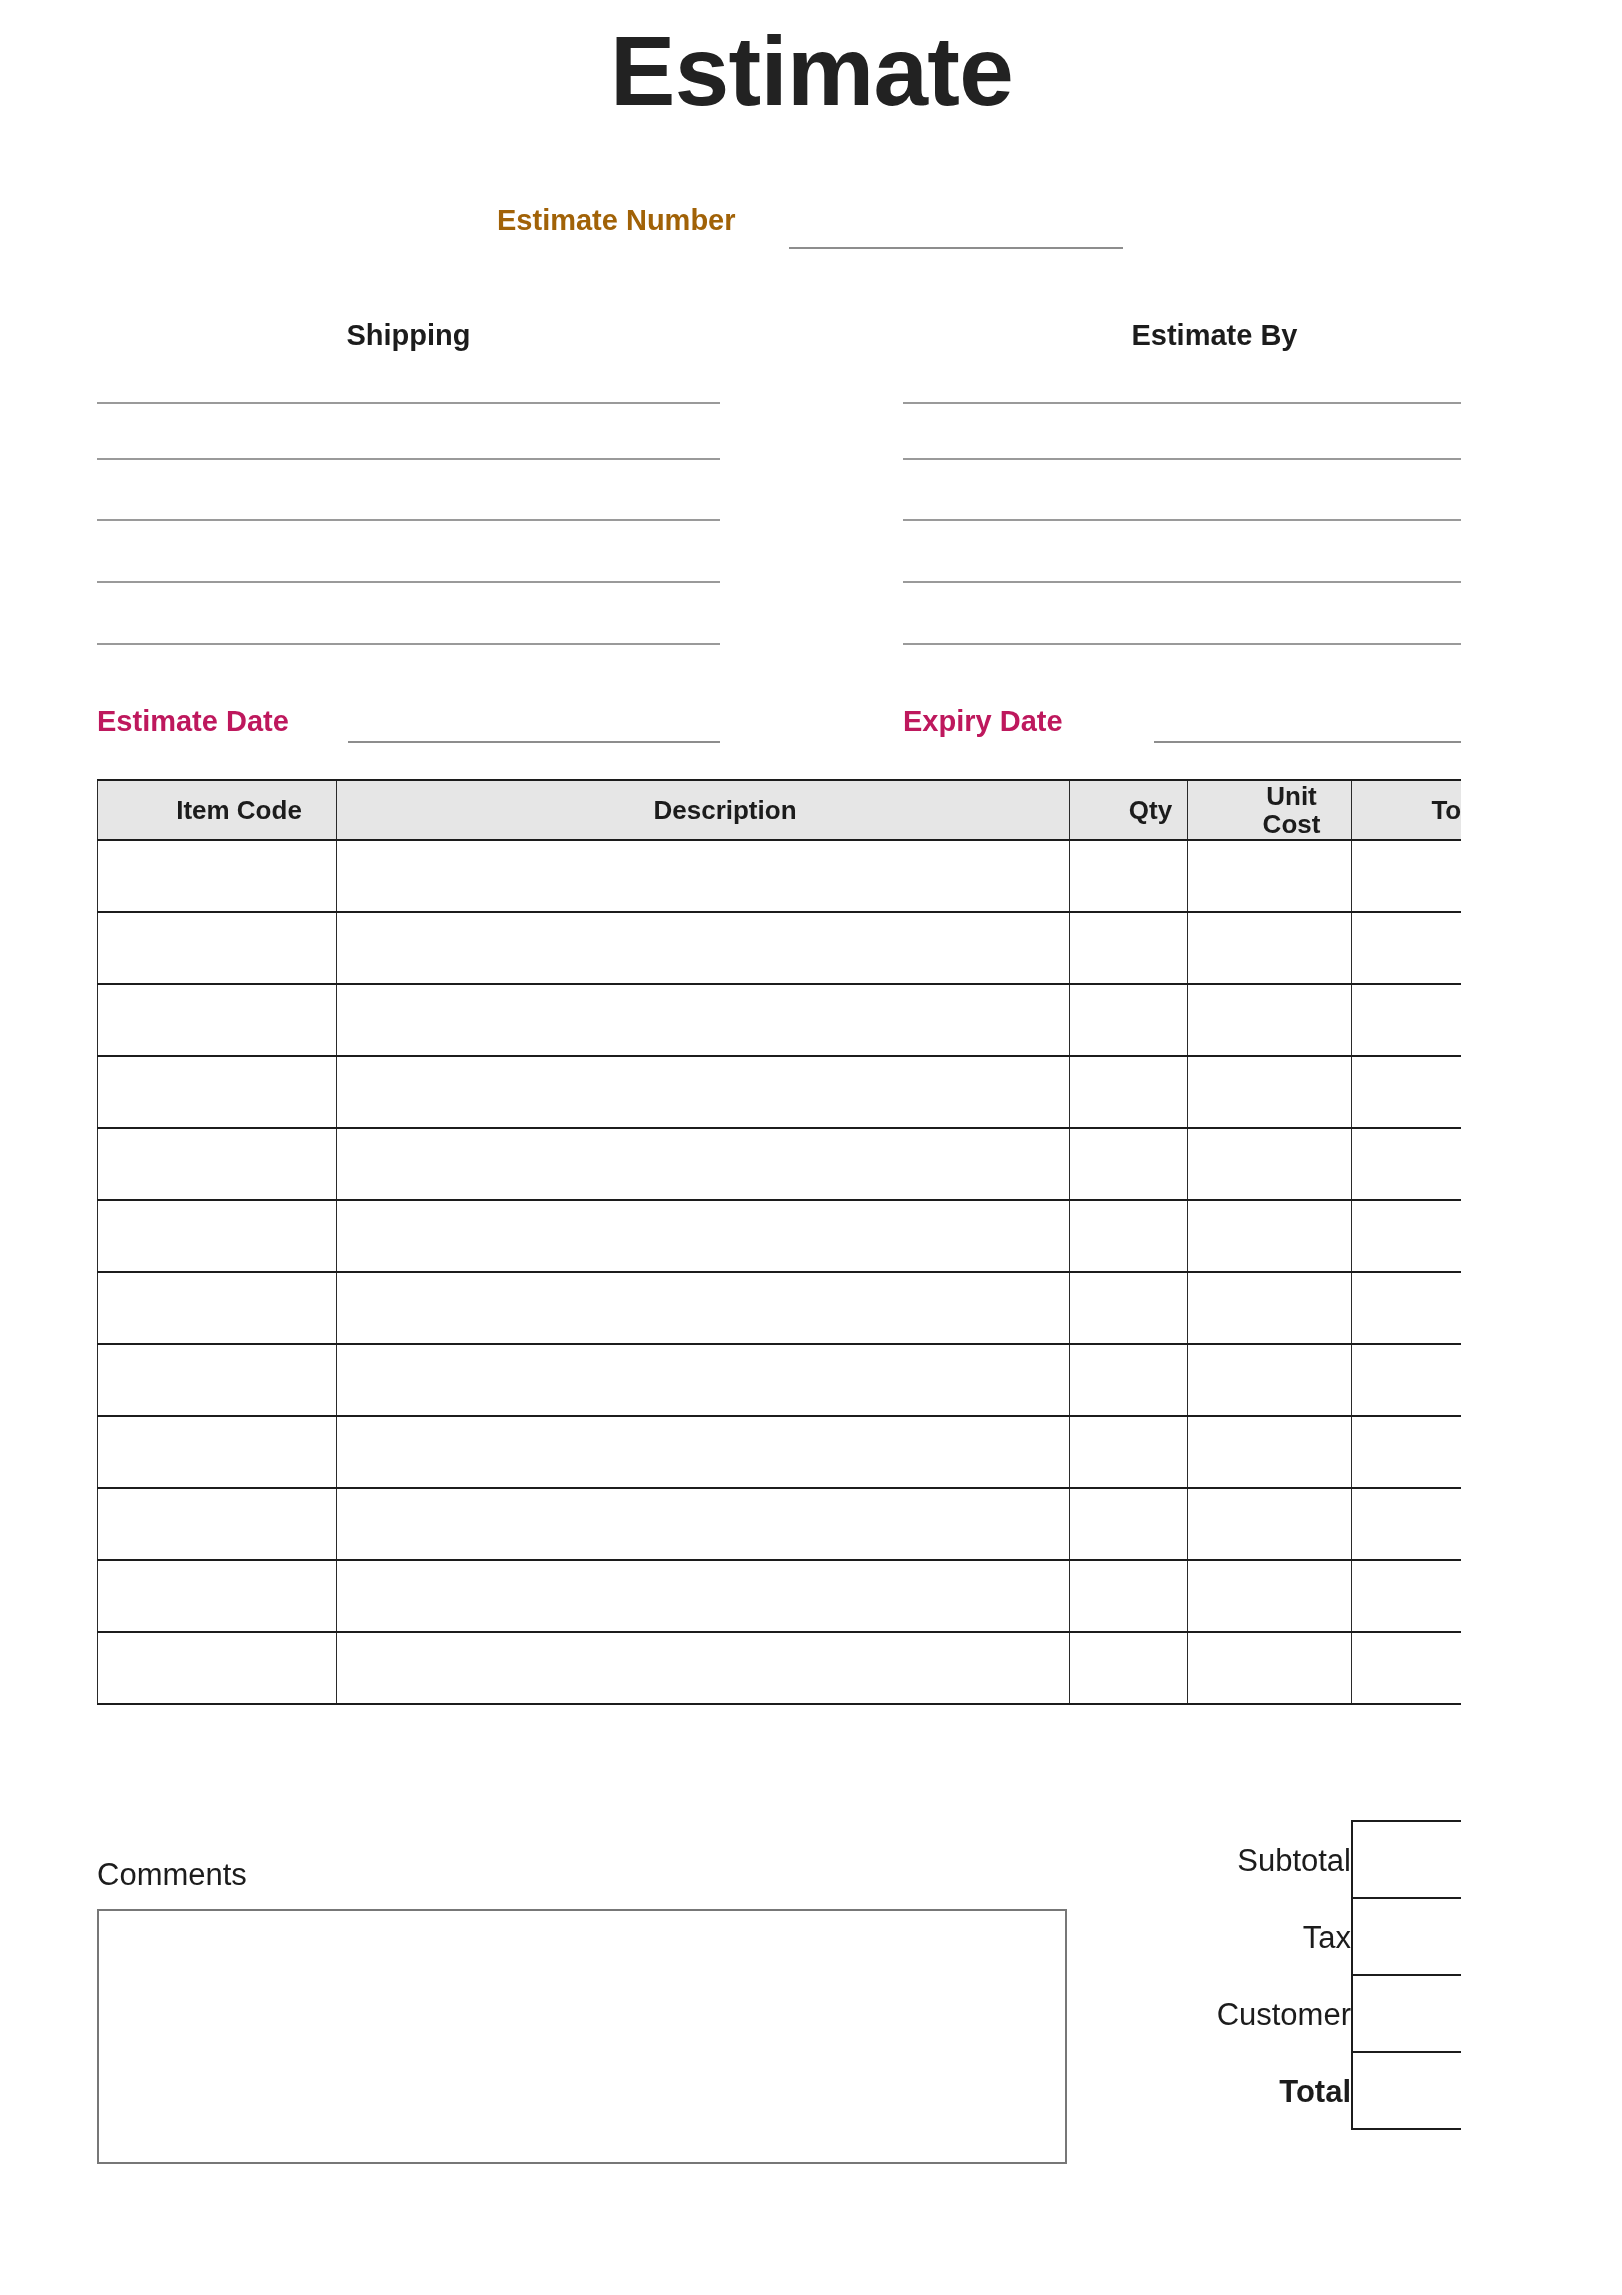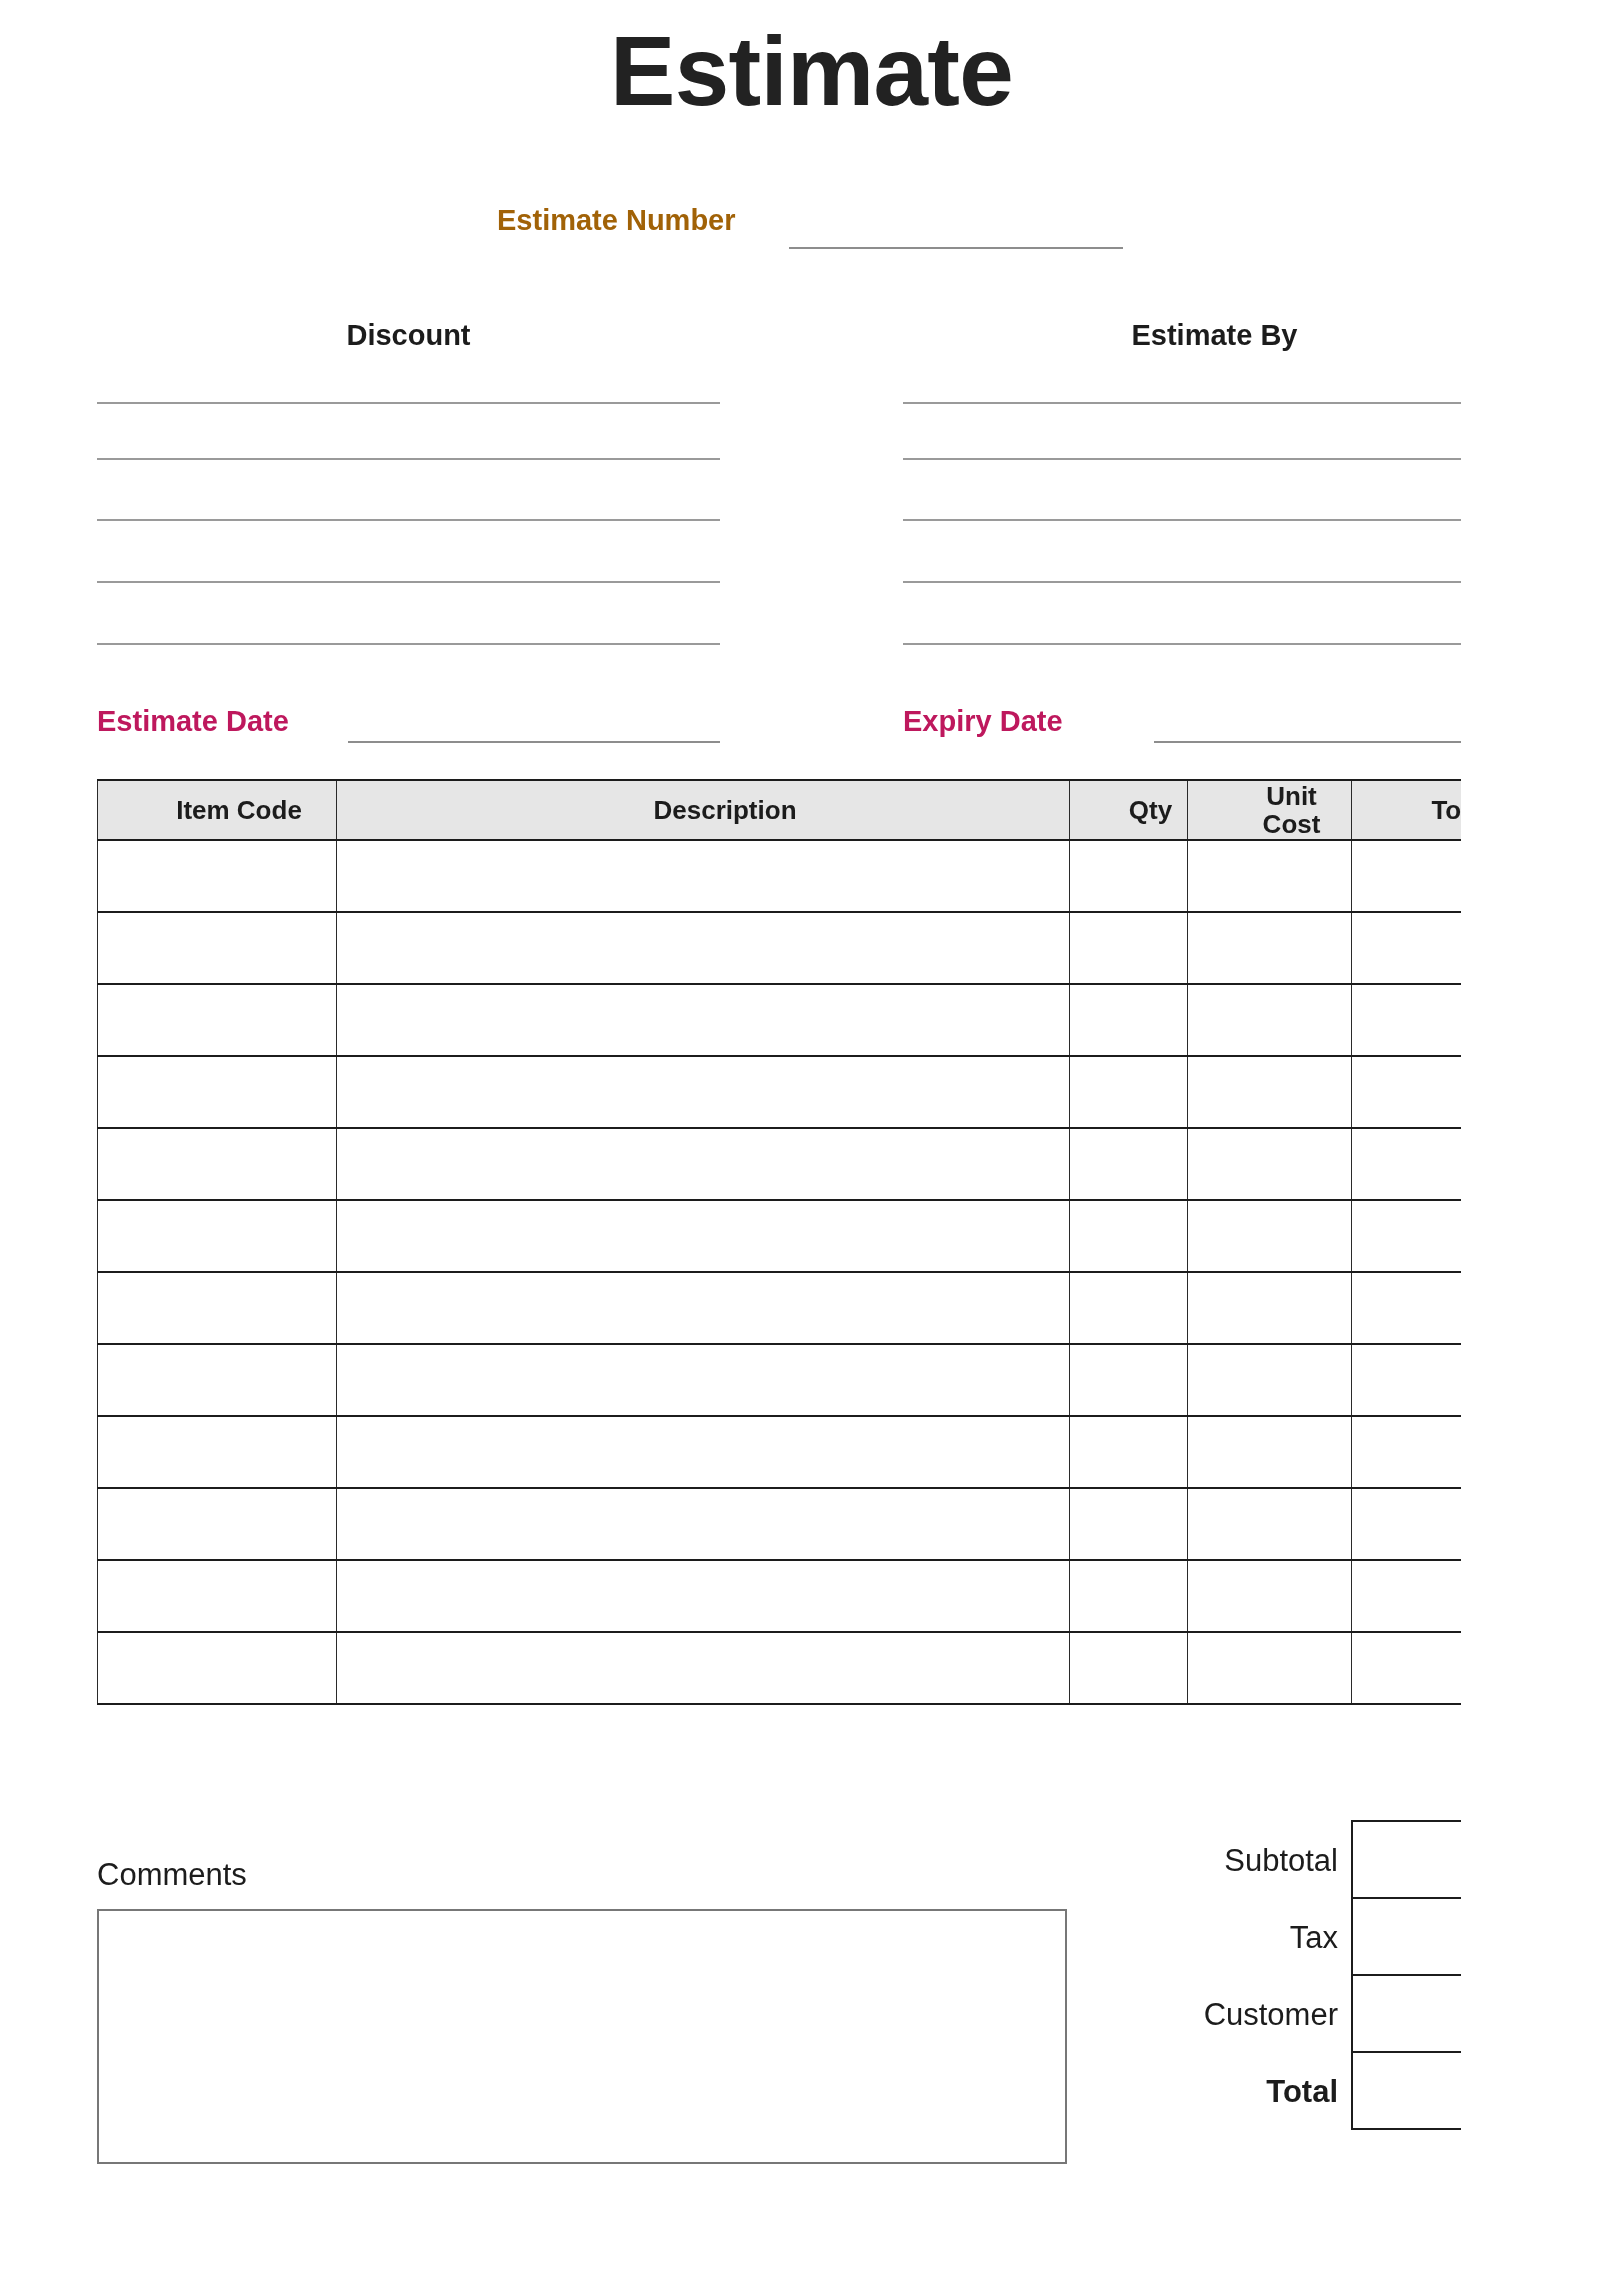"Discount" div.party-head { text: Discount -> Shipping }
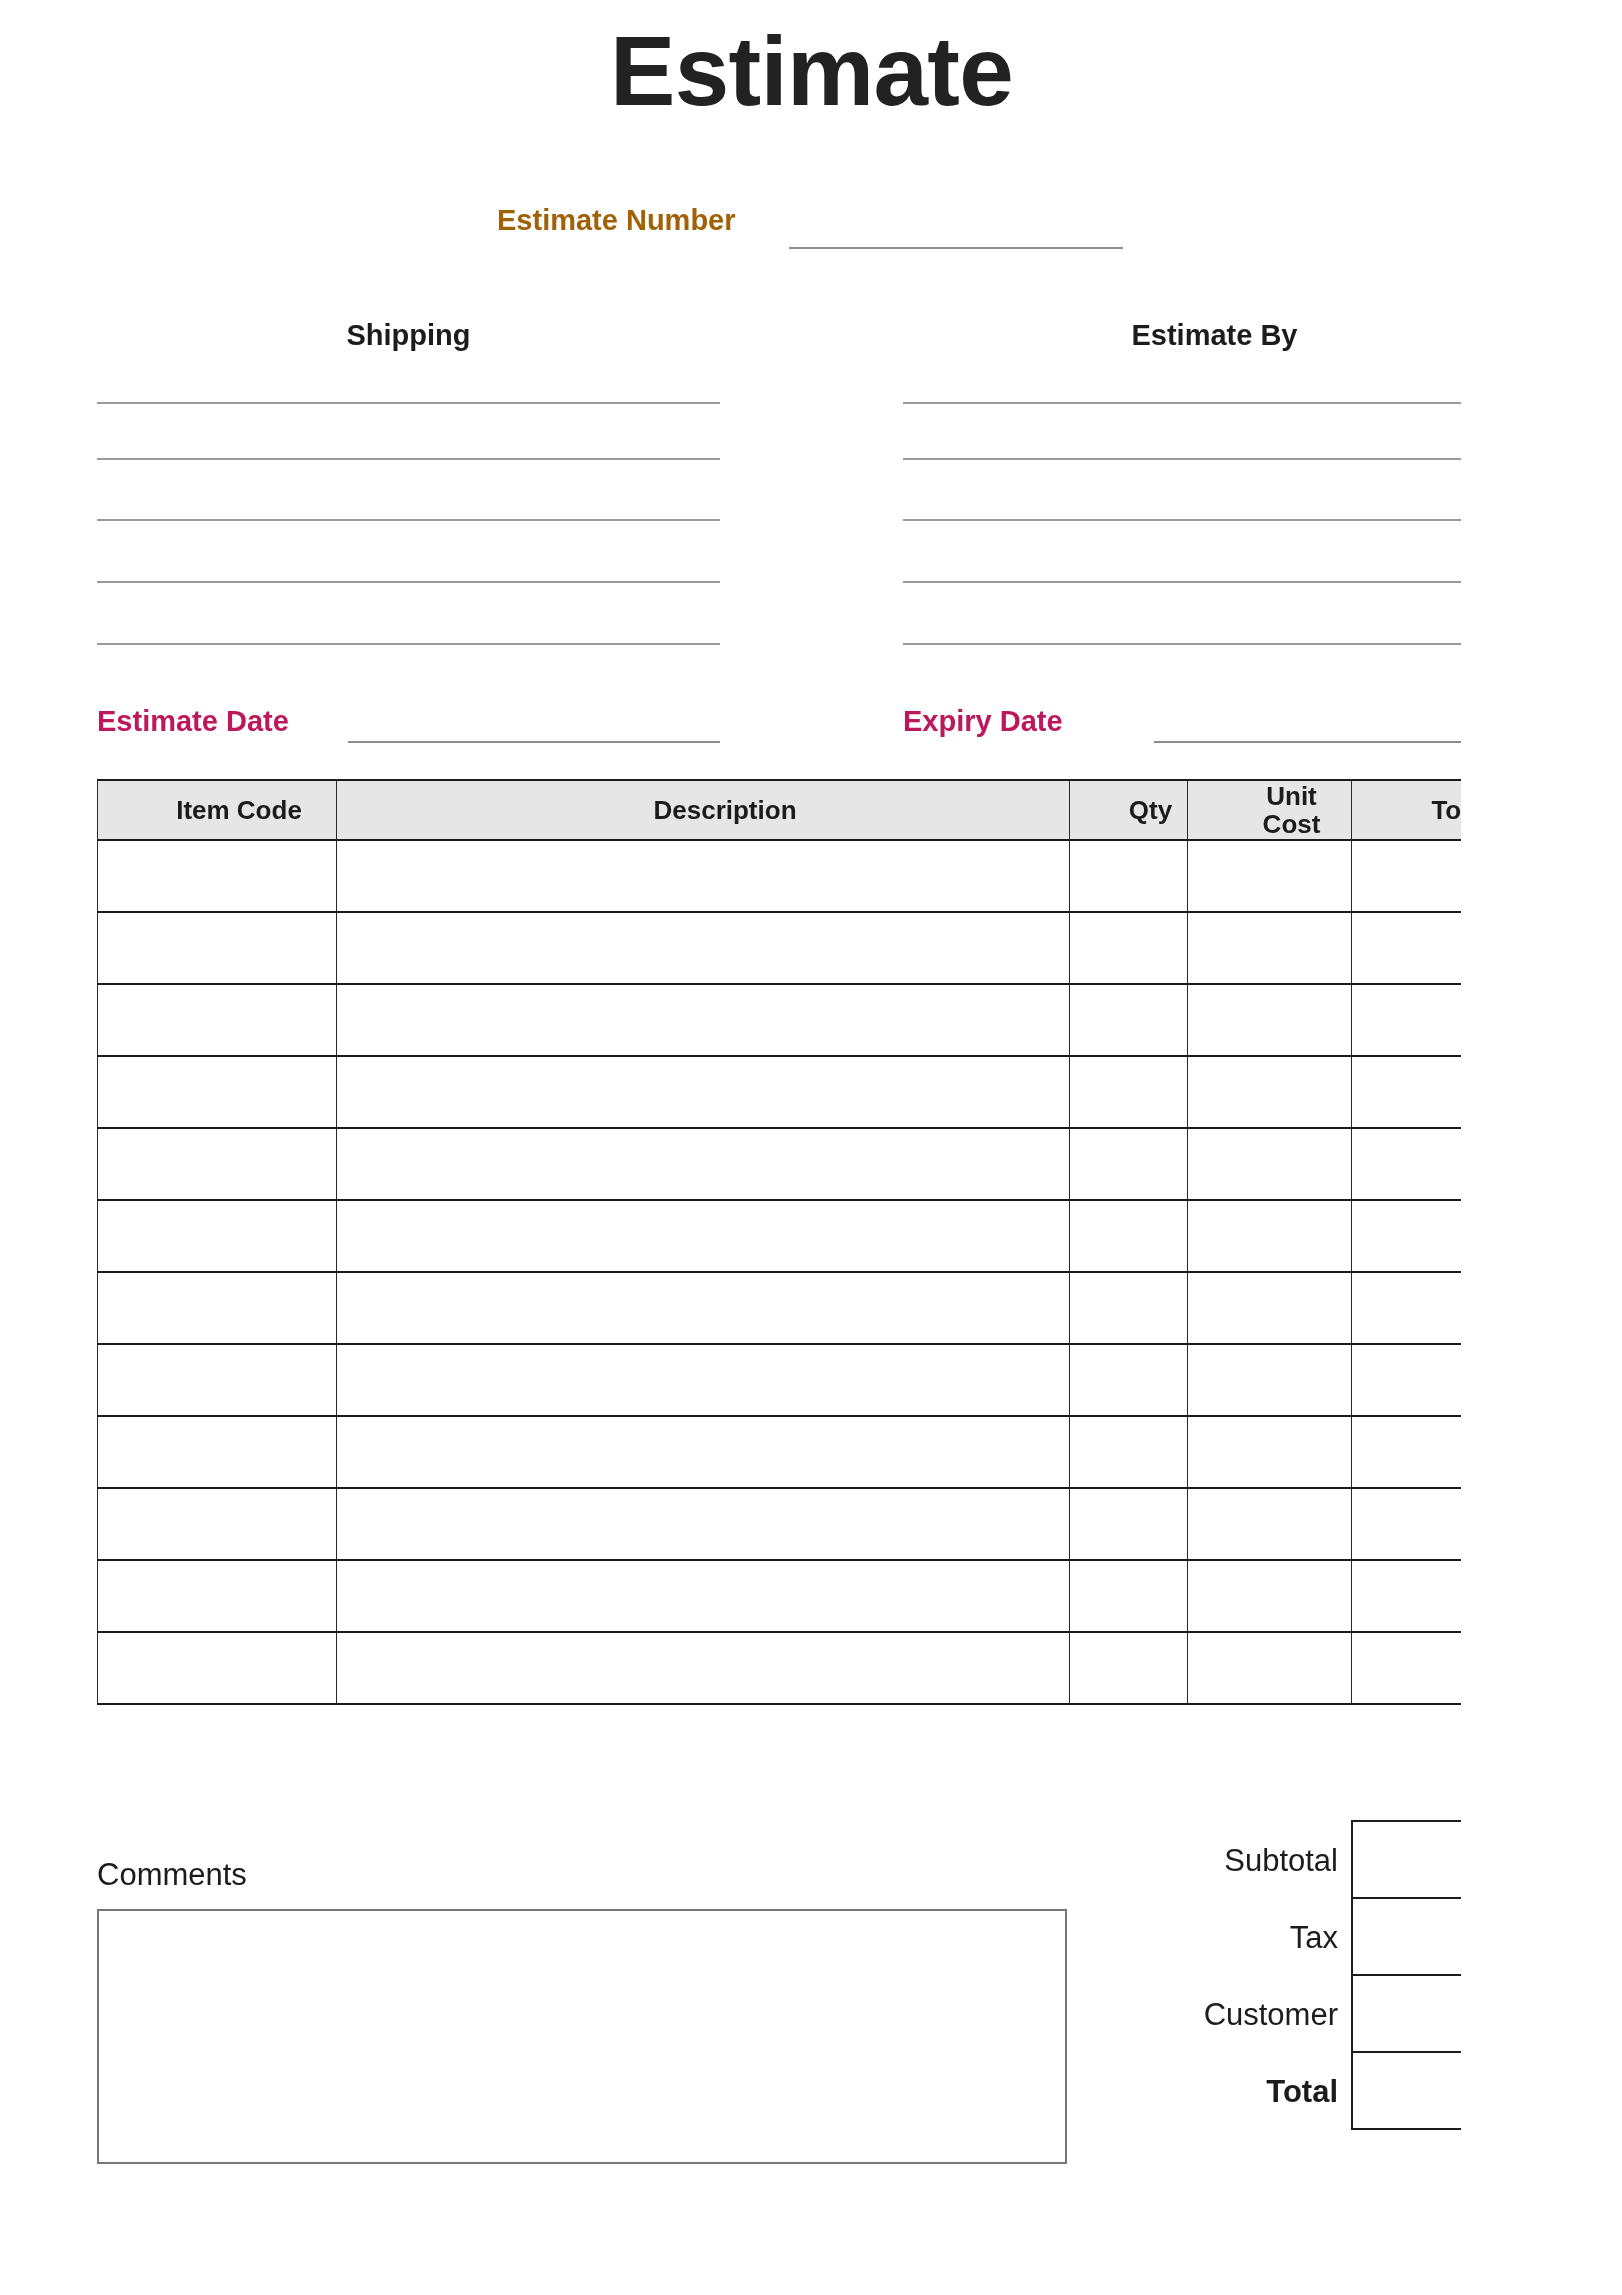"Subtotal" .totals-label { padding-right: 13px -> none }
